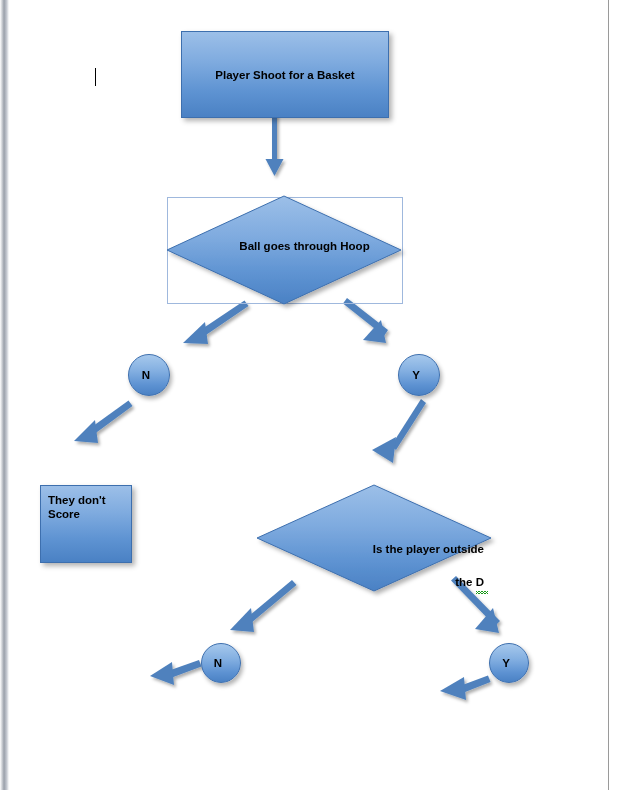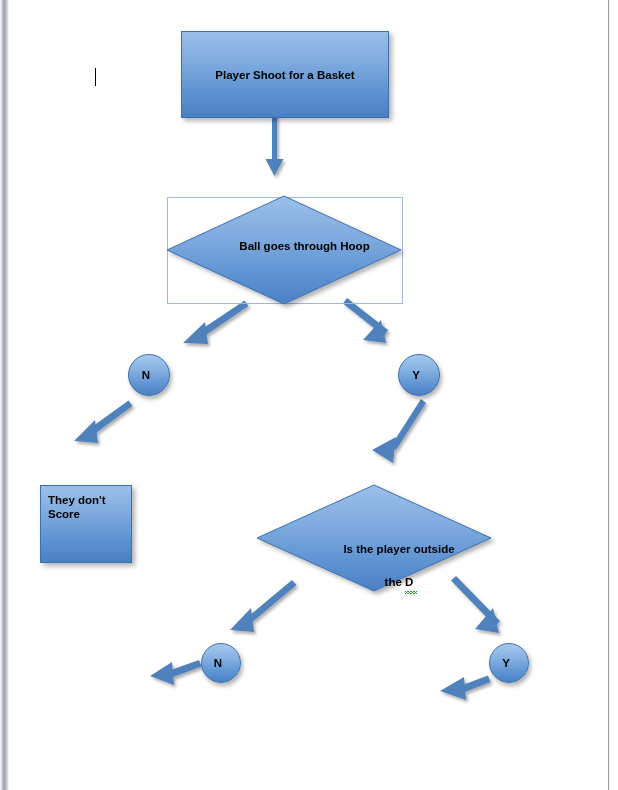"Is the player outside" div.shape-text { text-align: center -> right }
